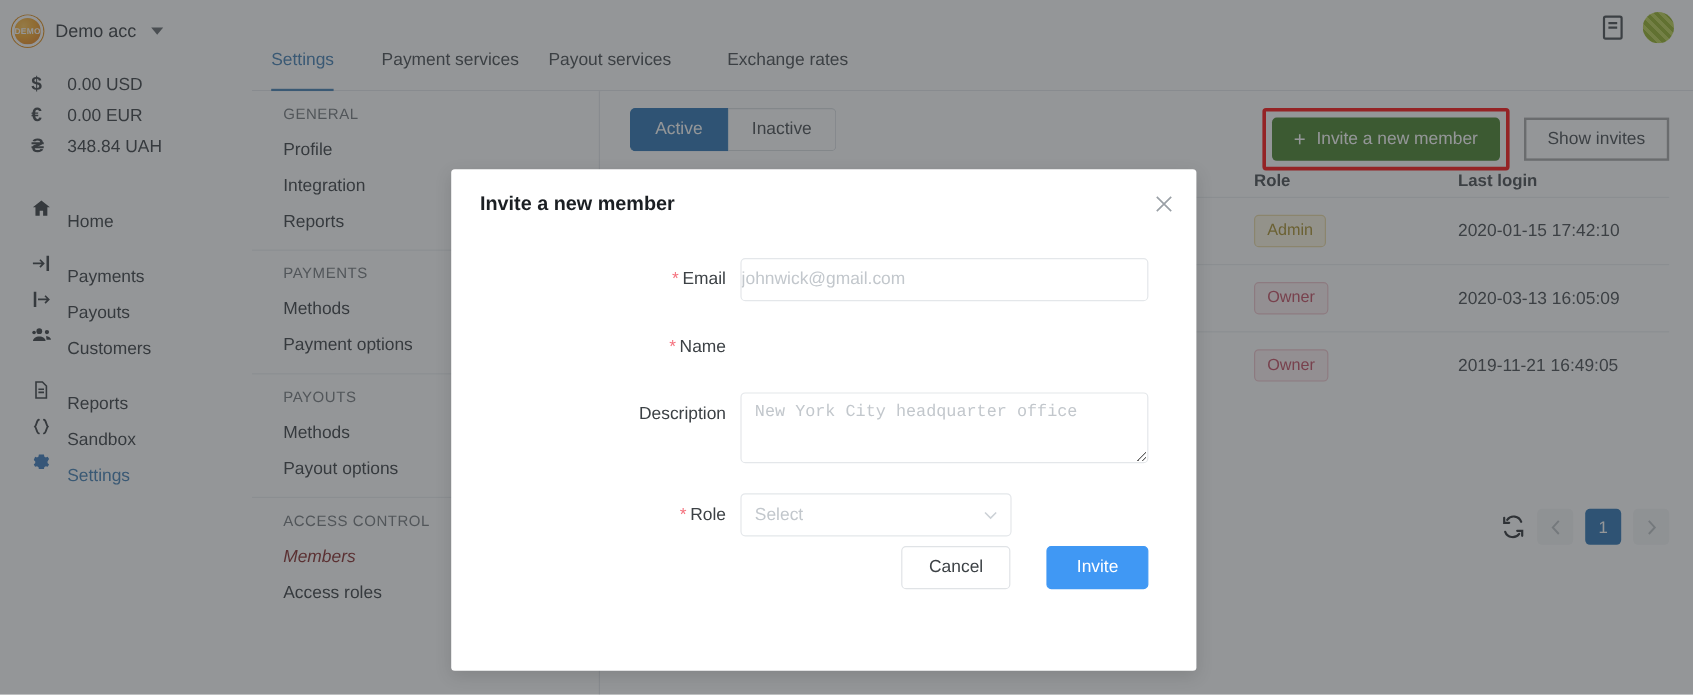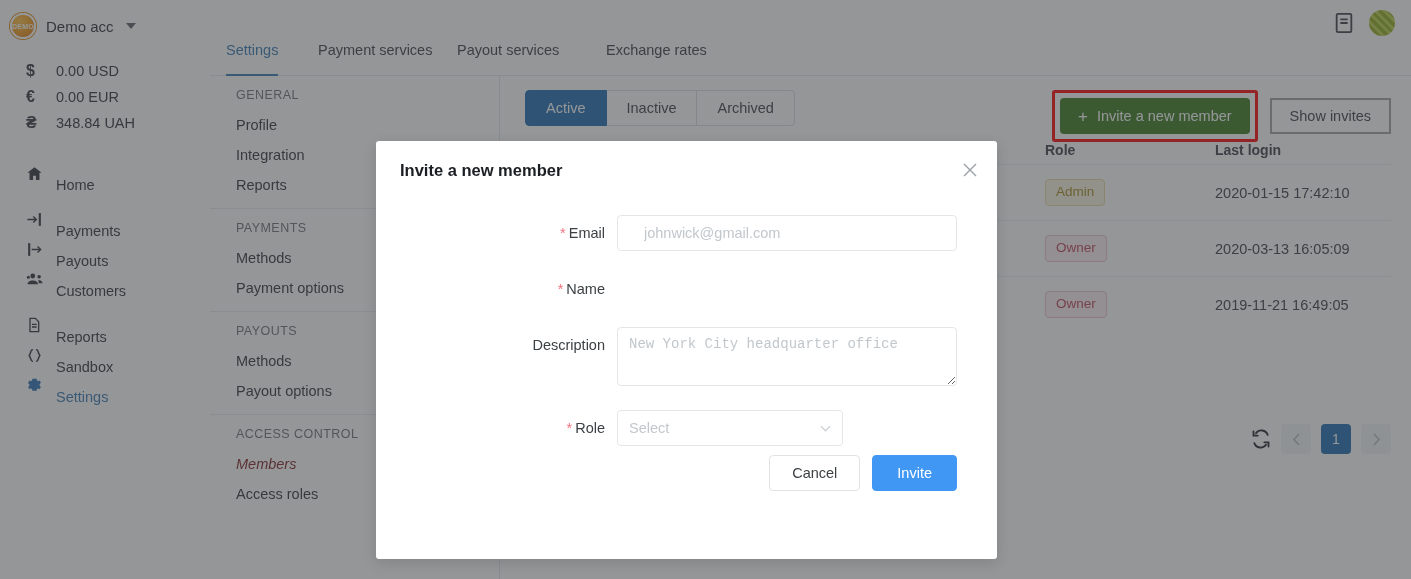"Archived" div.seg-btn { html: <div>Archived</div> -> none }
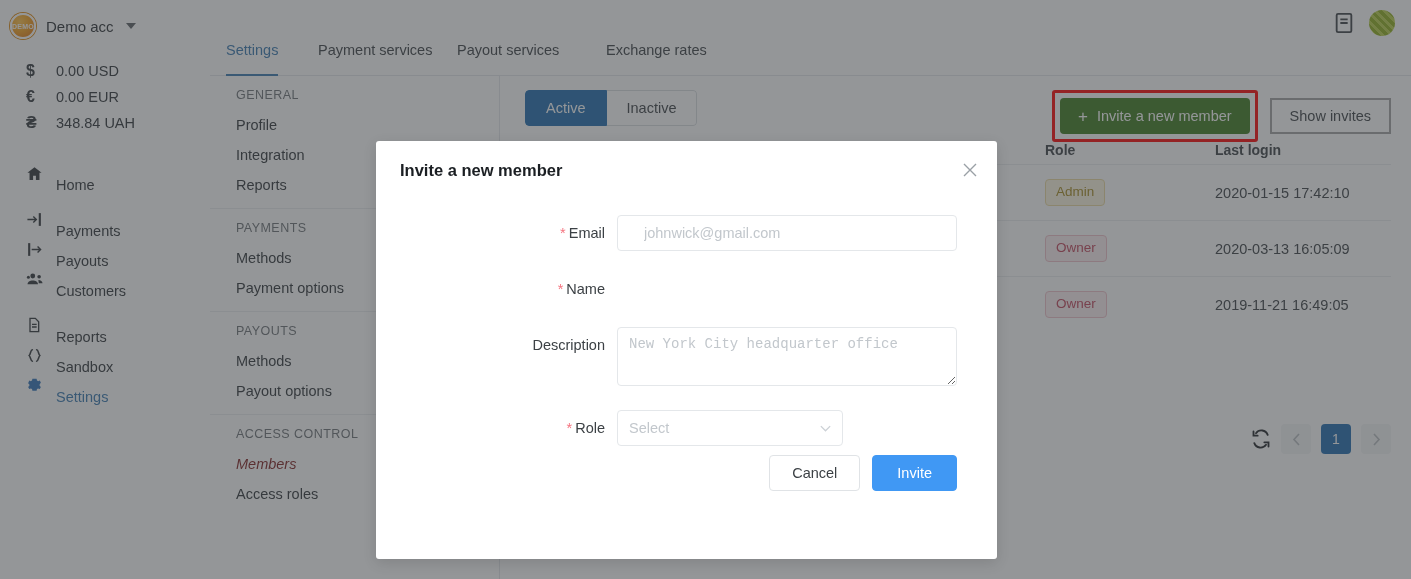"johnwick@gmail.com" .finput { padding: 0 26px -> 0 0 }
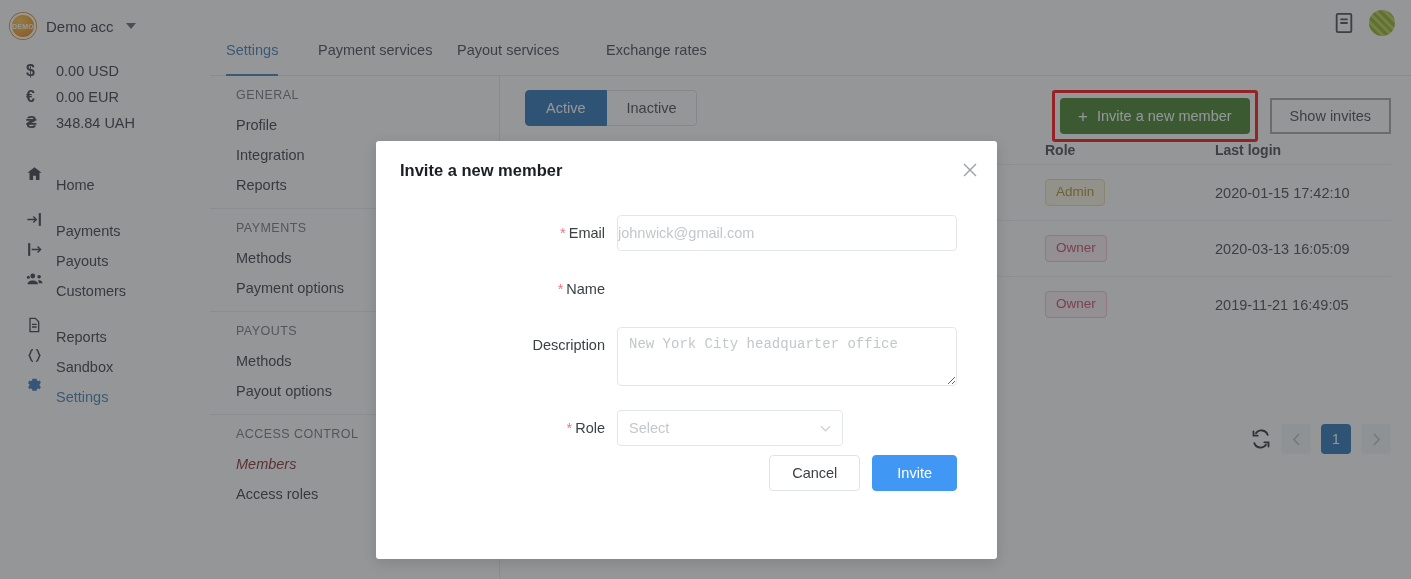"Cancel" .modal-actions { gap: 12px -> 30px }
